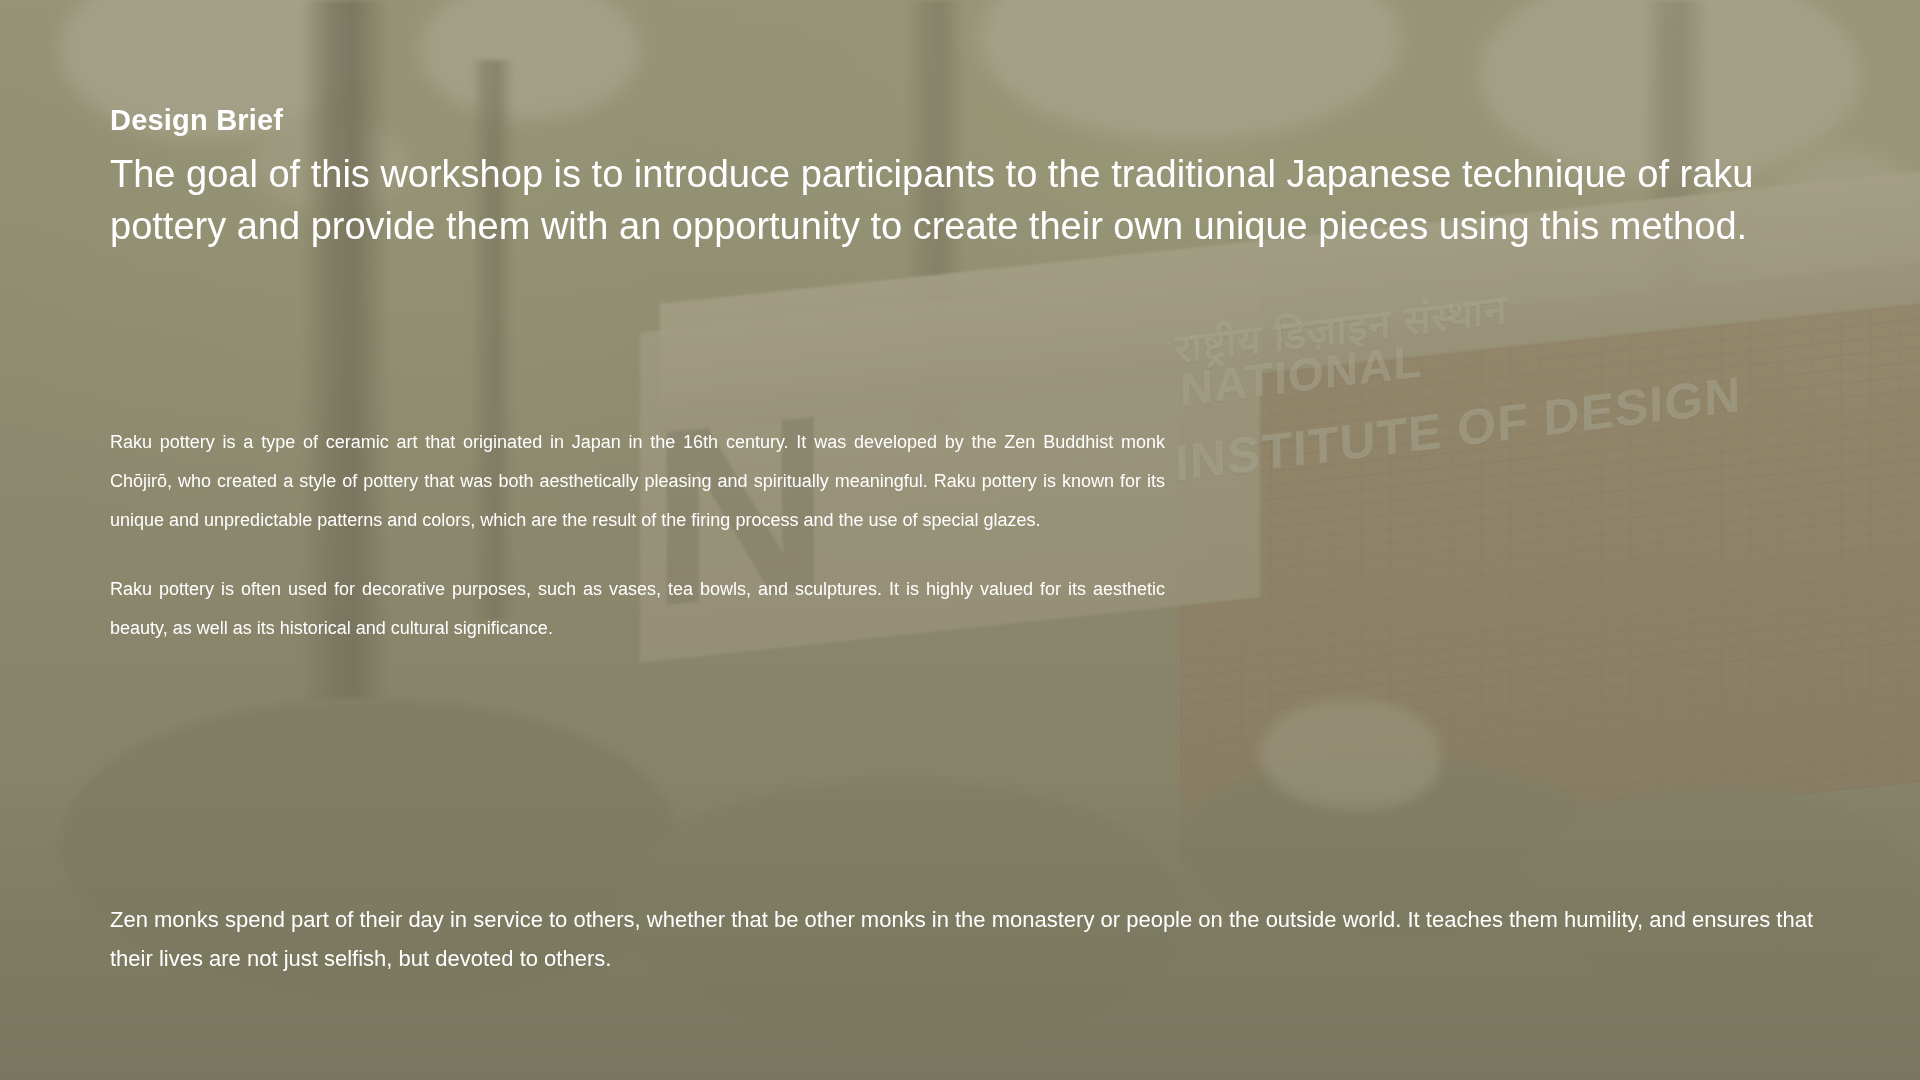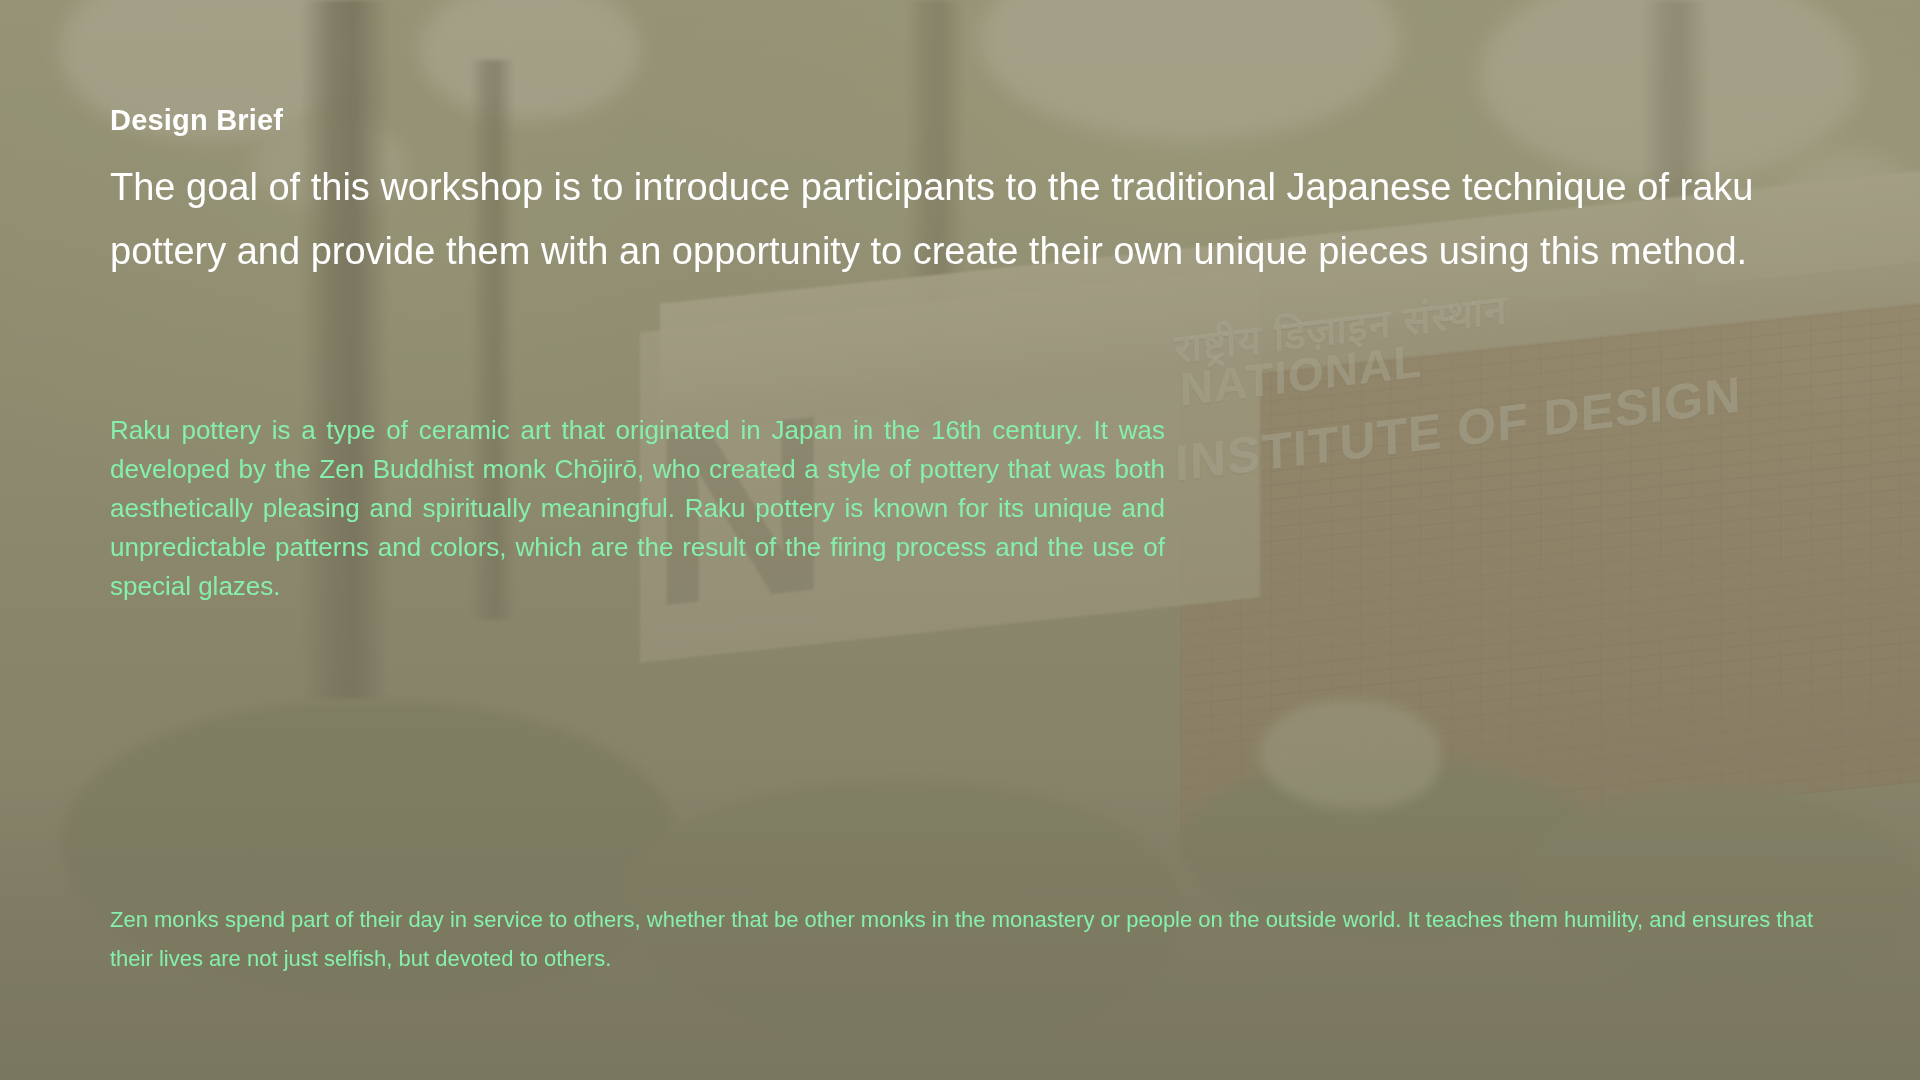"The goal of this workshop" .brief-body { line-height: 64px -> 52px; margin-top: 7px -> none }
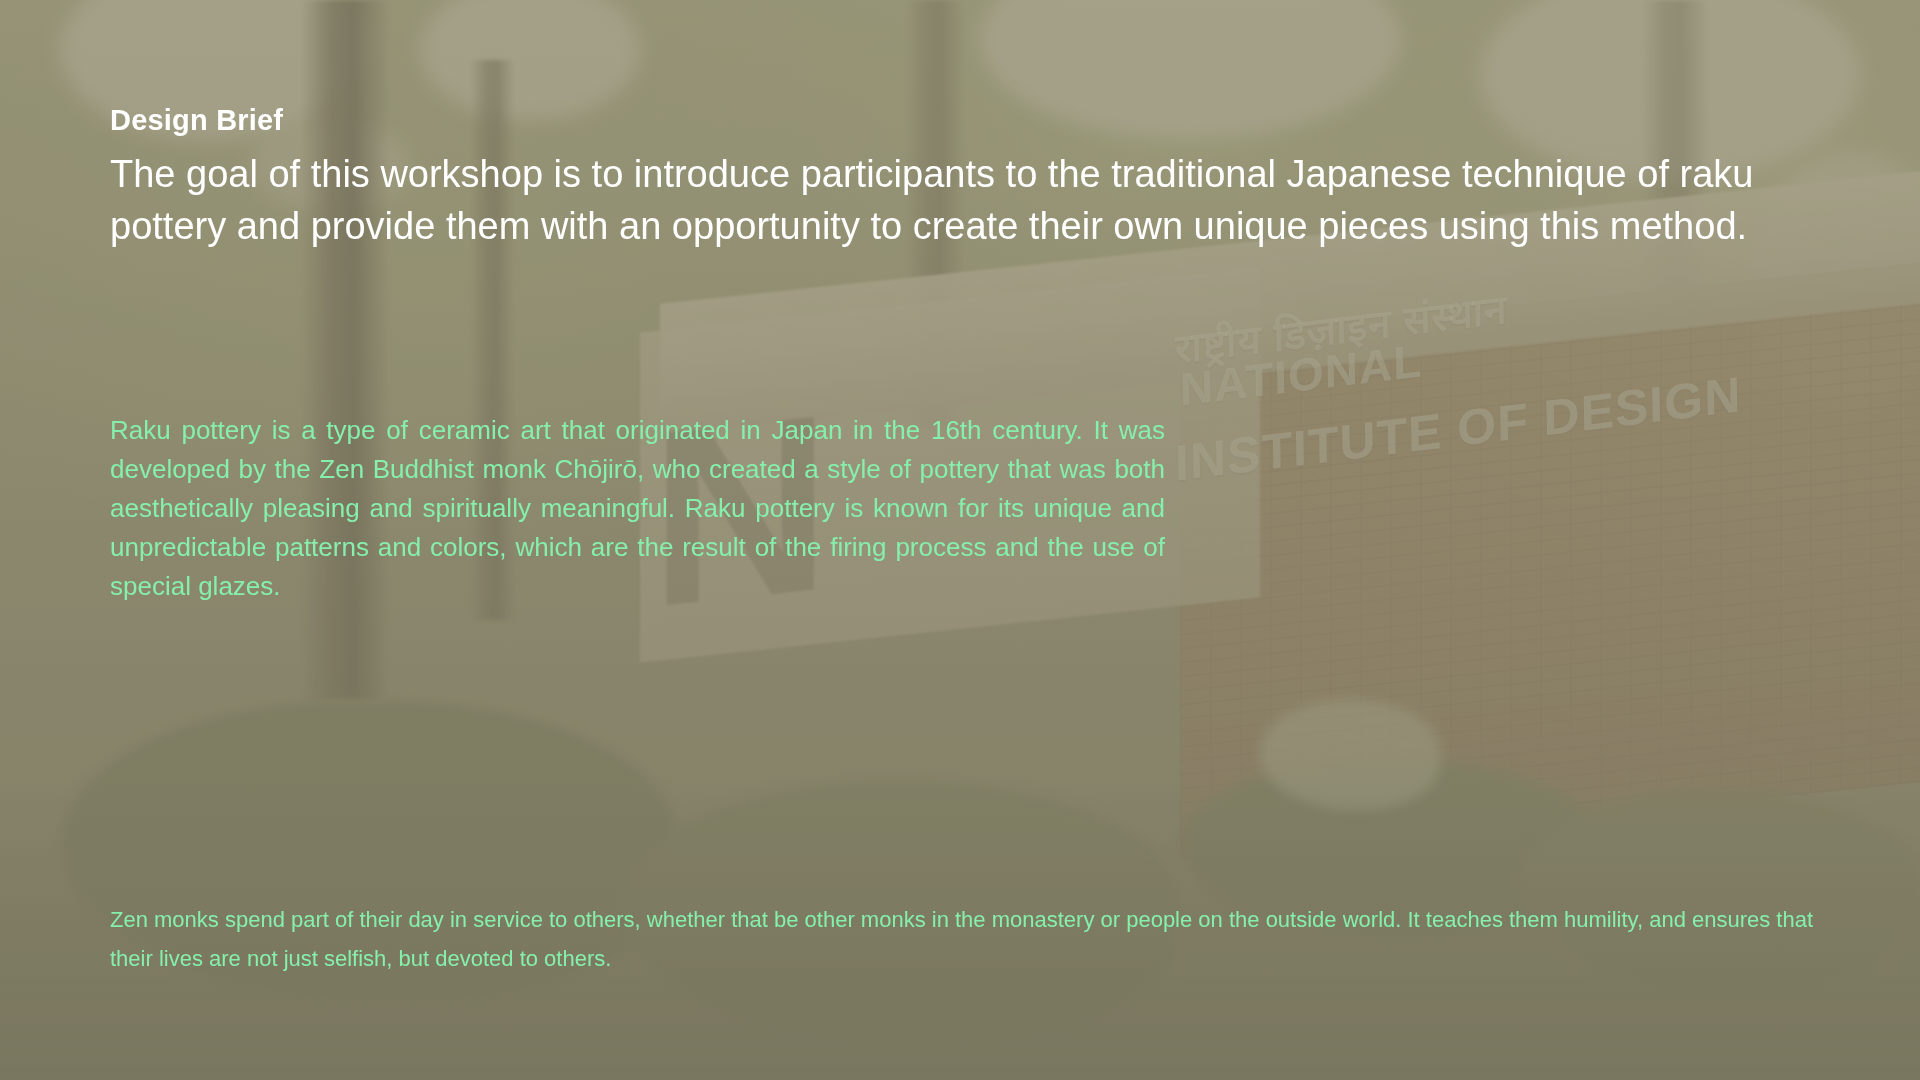"Raku pottery is a type" .col-text { color: #86efac -> #ffffff; font-size: 26px -> 18px; top: 411px -> 423px }
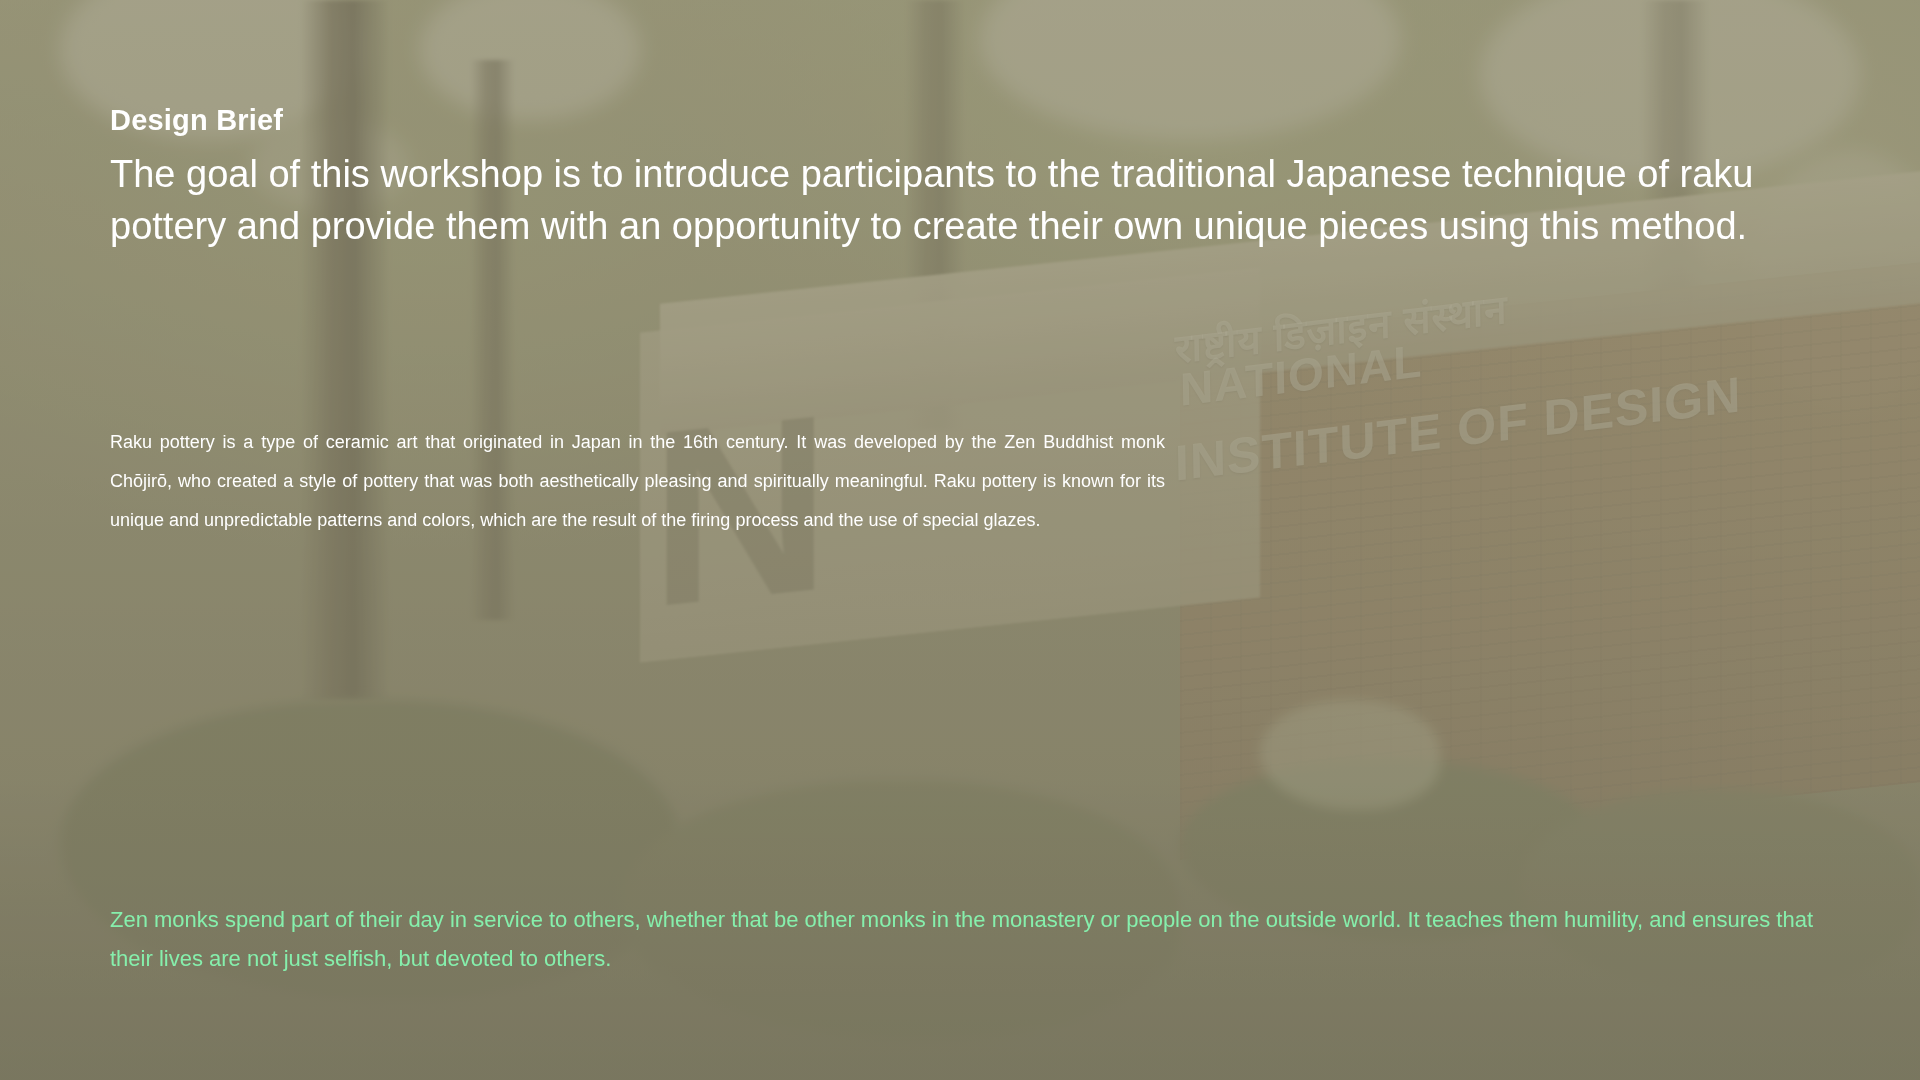"Raku pottery is often used" p { html: none -> <p>Raku pottery is often used for decorative purposes, such as vases, tea bowls, and sculptures. It is highly valued for its aesthetic beauty, as well as its historical and cultural significance.</p> }
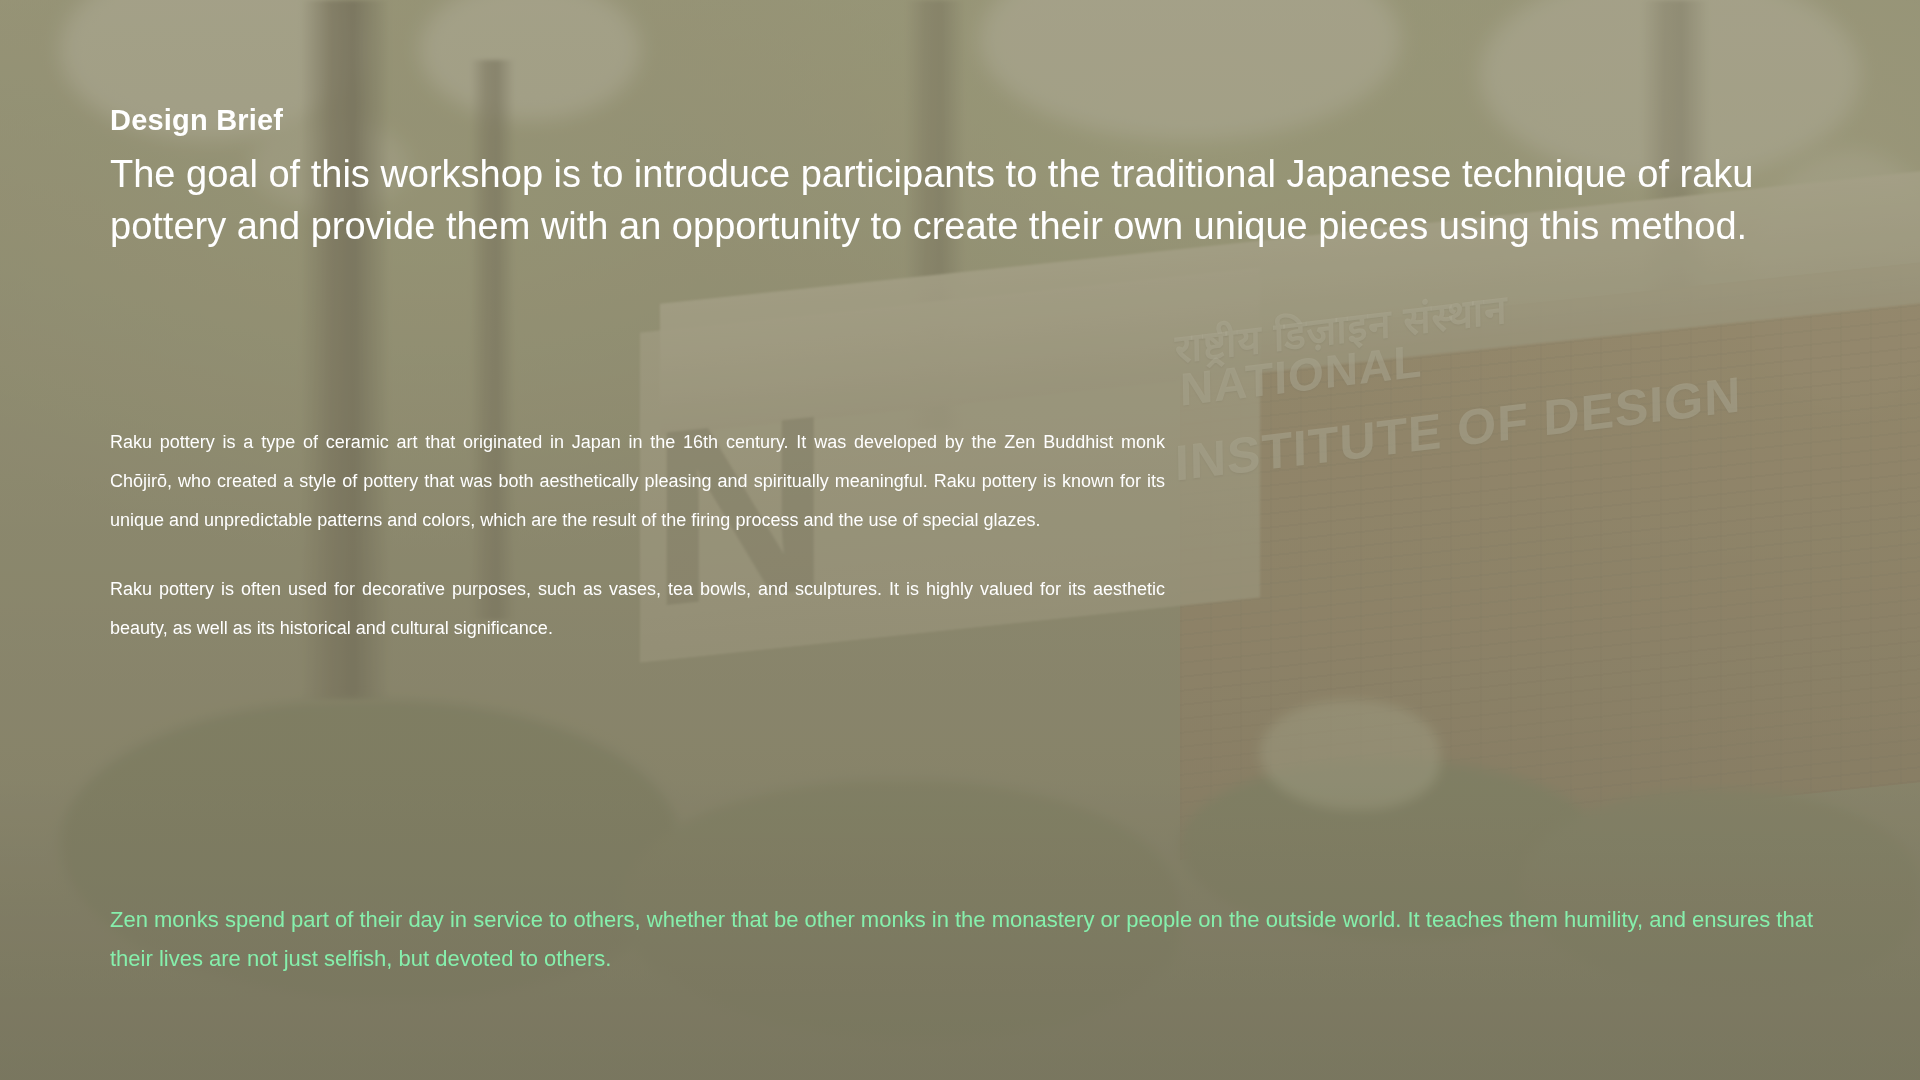"Zen monks spend part of" .footer-text { color: #86efac -> #ffffff }
